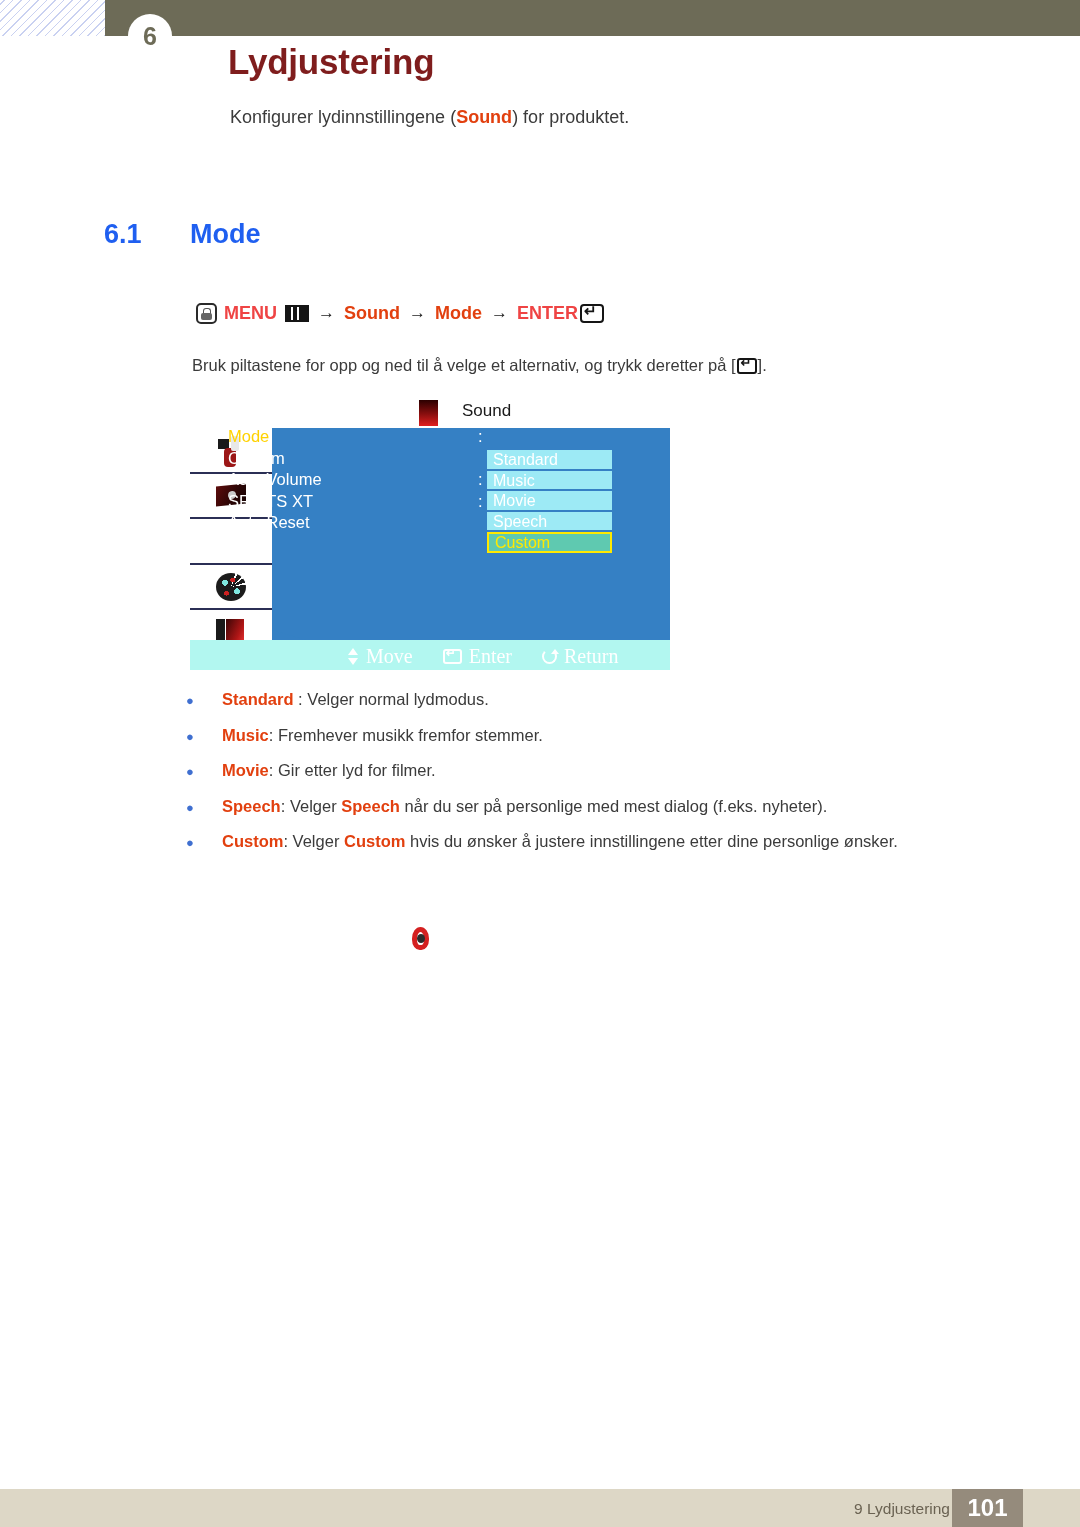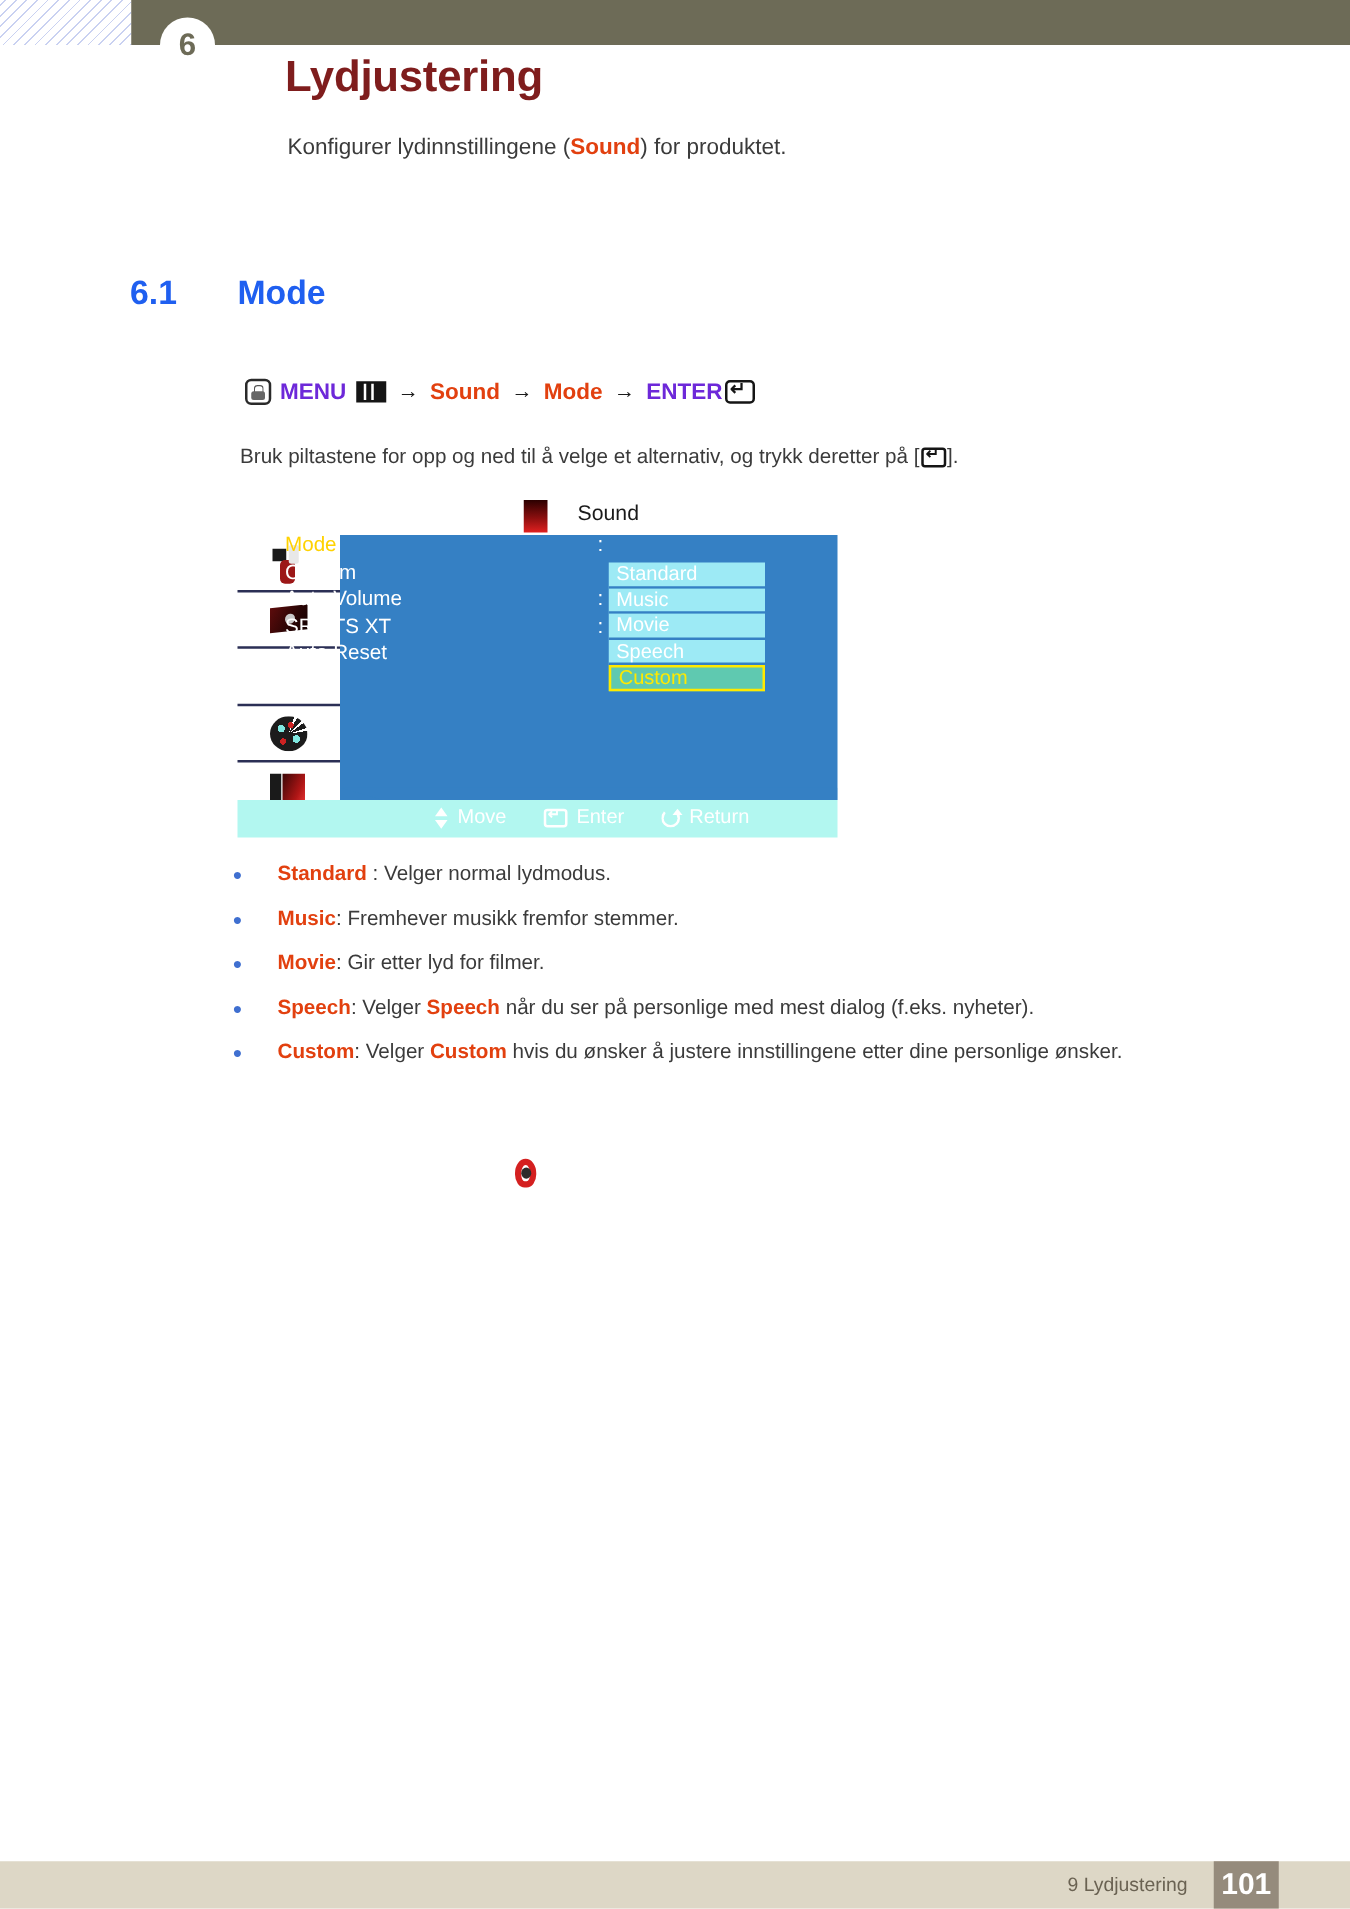"MENU" .txt-gold { color: #6d28d9 -> #ef4444 }
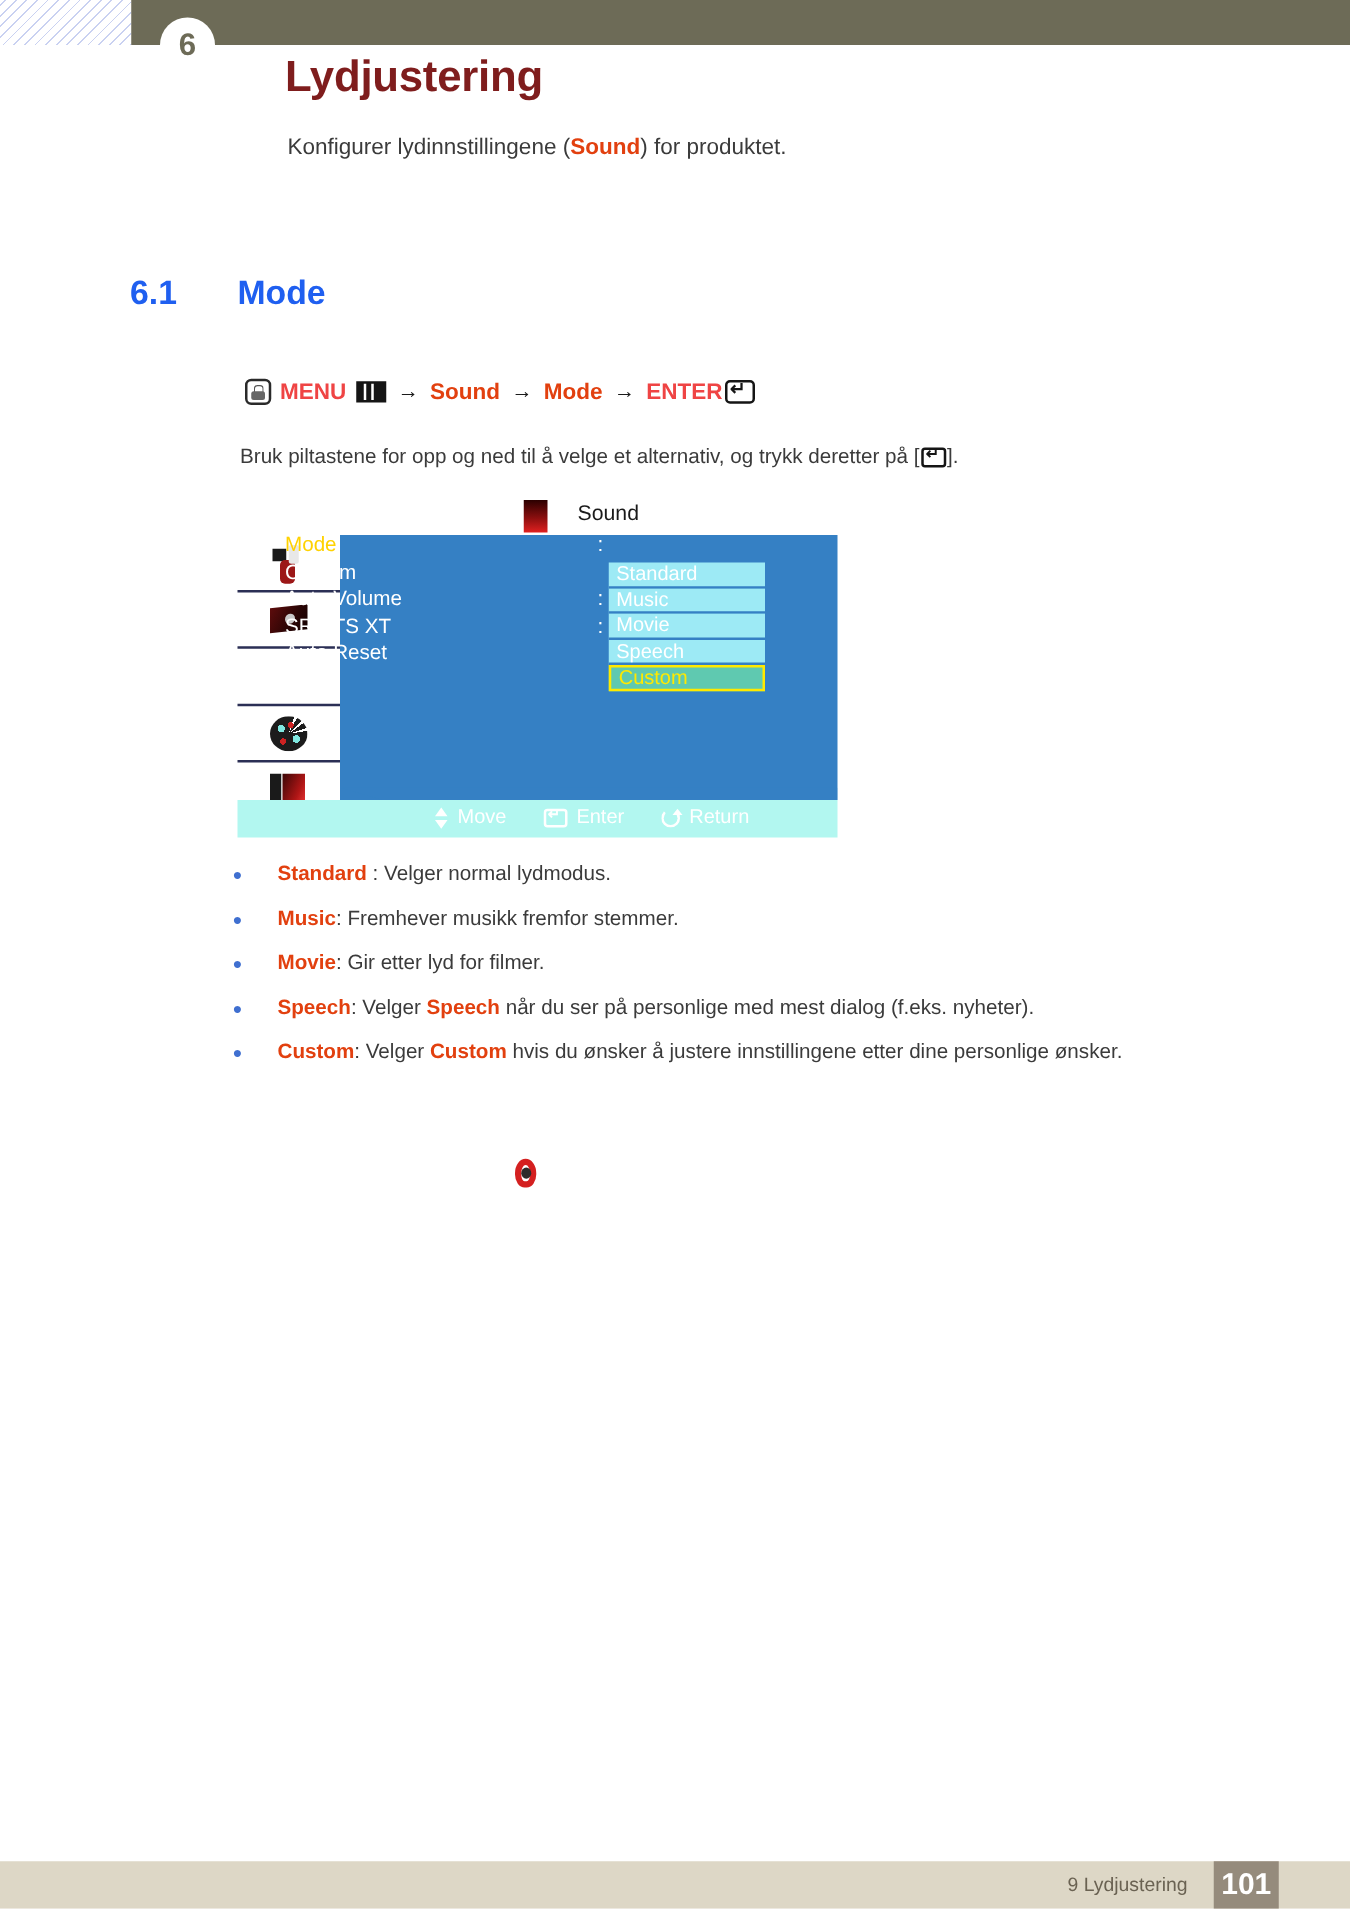"Move" .osd-hints { font-family: none -> Liberation Serif, serif; font-size: 16px -> 20px }
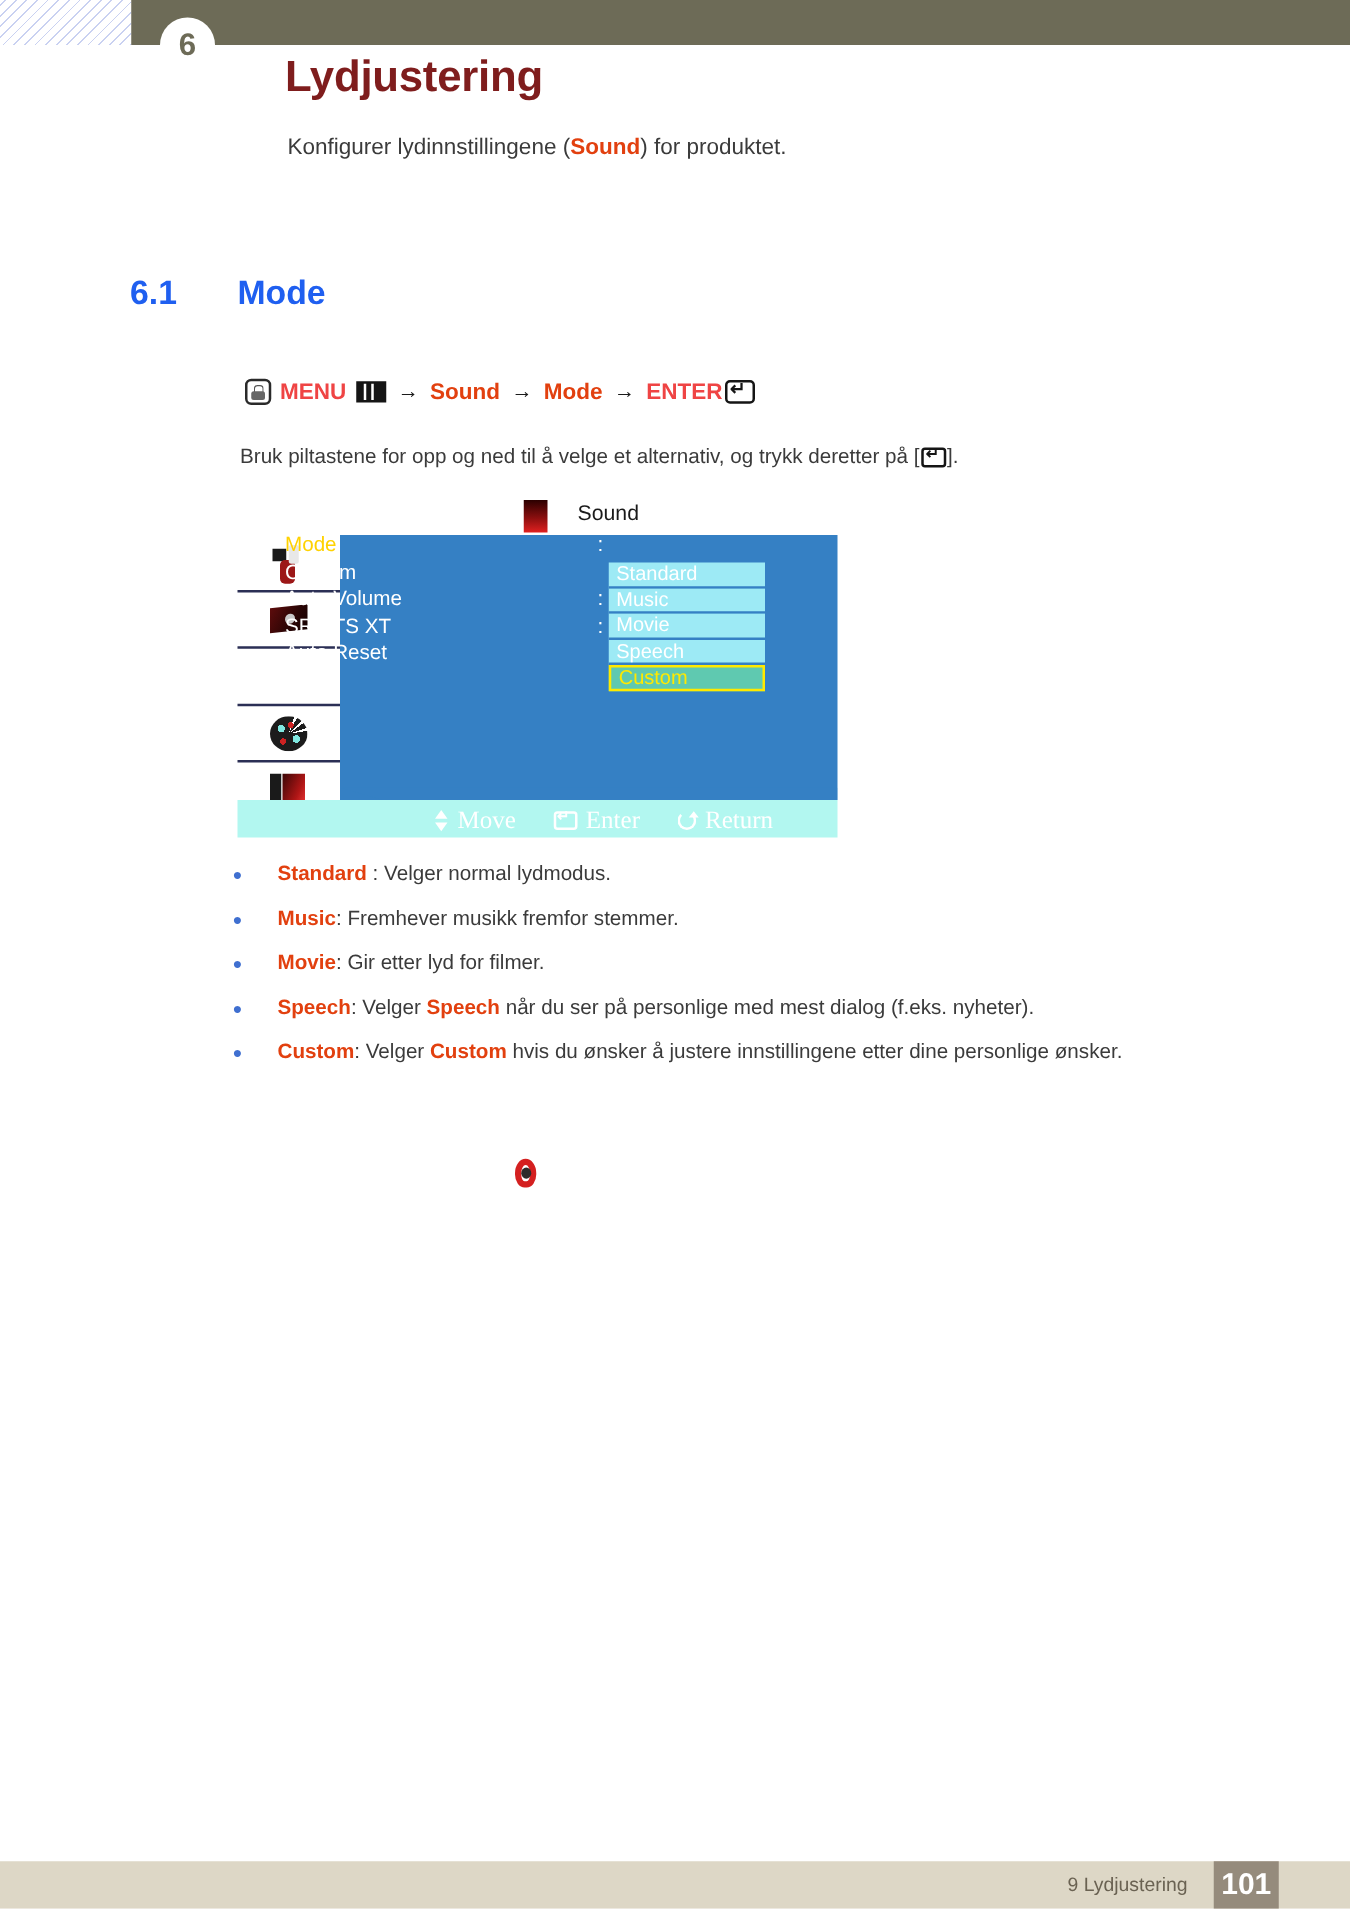"101" .footer-page { width: 52px -> 71px }
